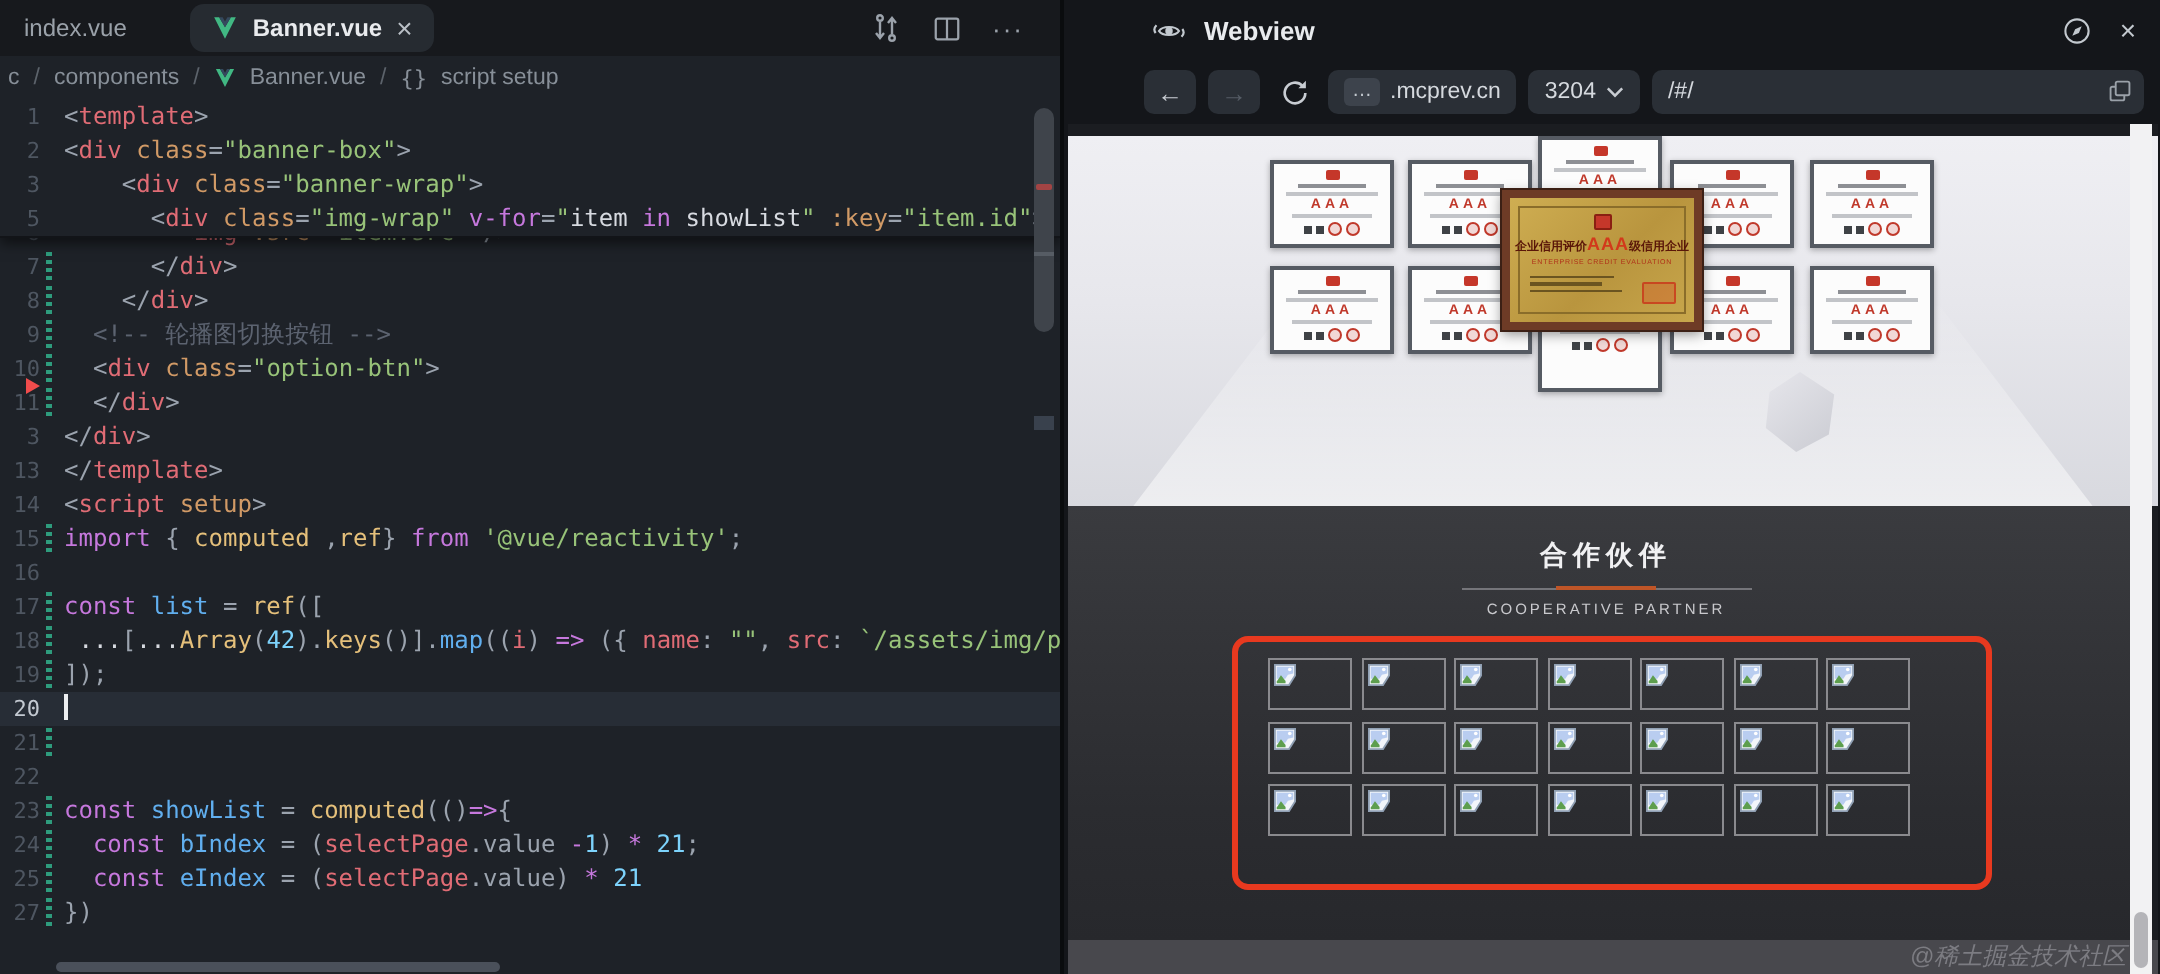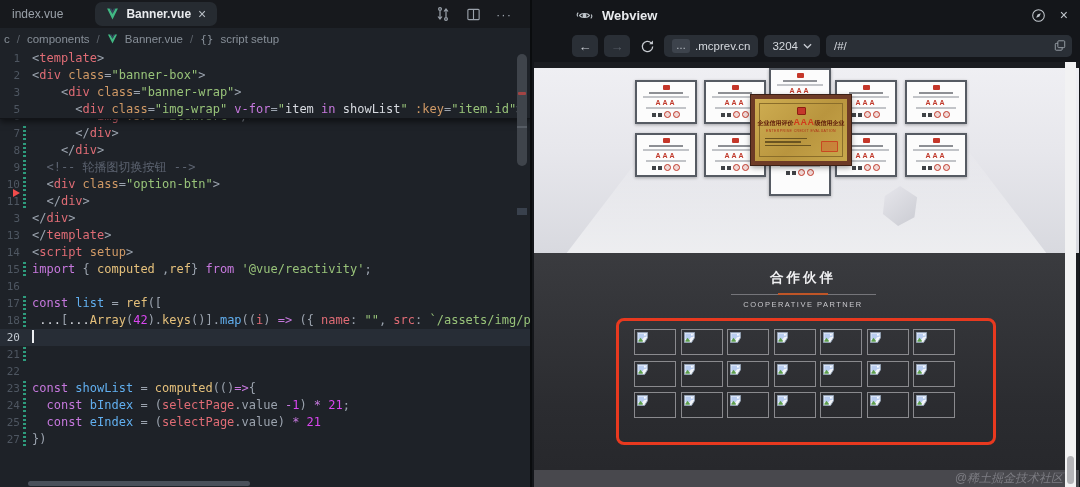"42" .tk-num { color: #d946ef -> #7dd3fc }
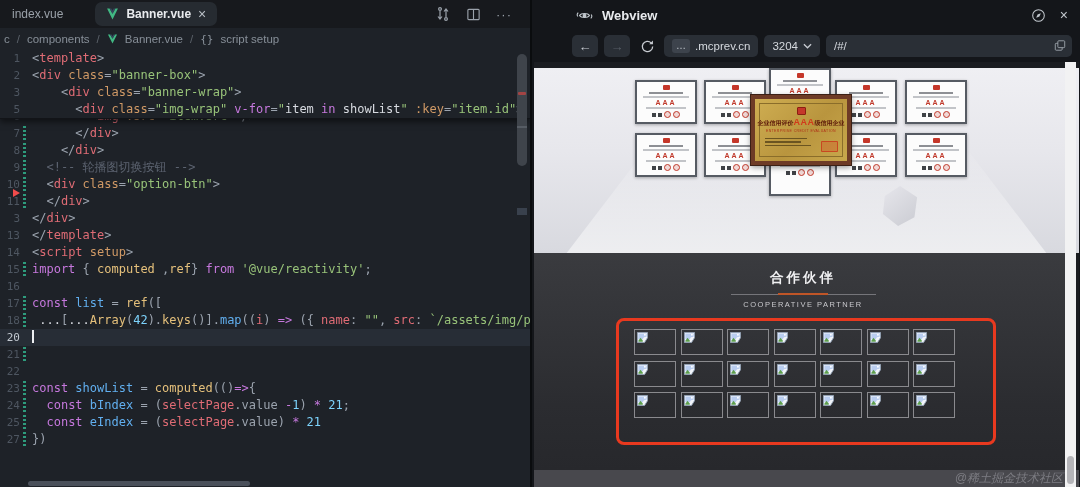"19" div.code-line { html: none -> <div> <span>19</span> <span> <span></span> </span> <span><span>]);</span></span> </div> }
